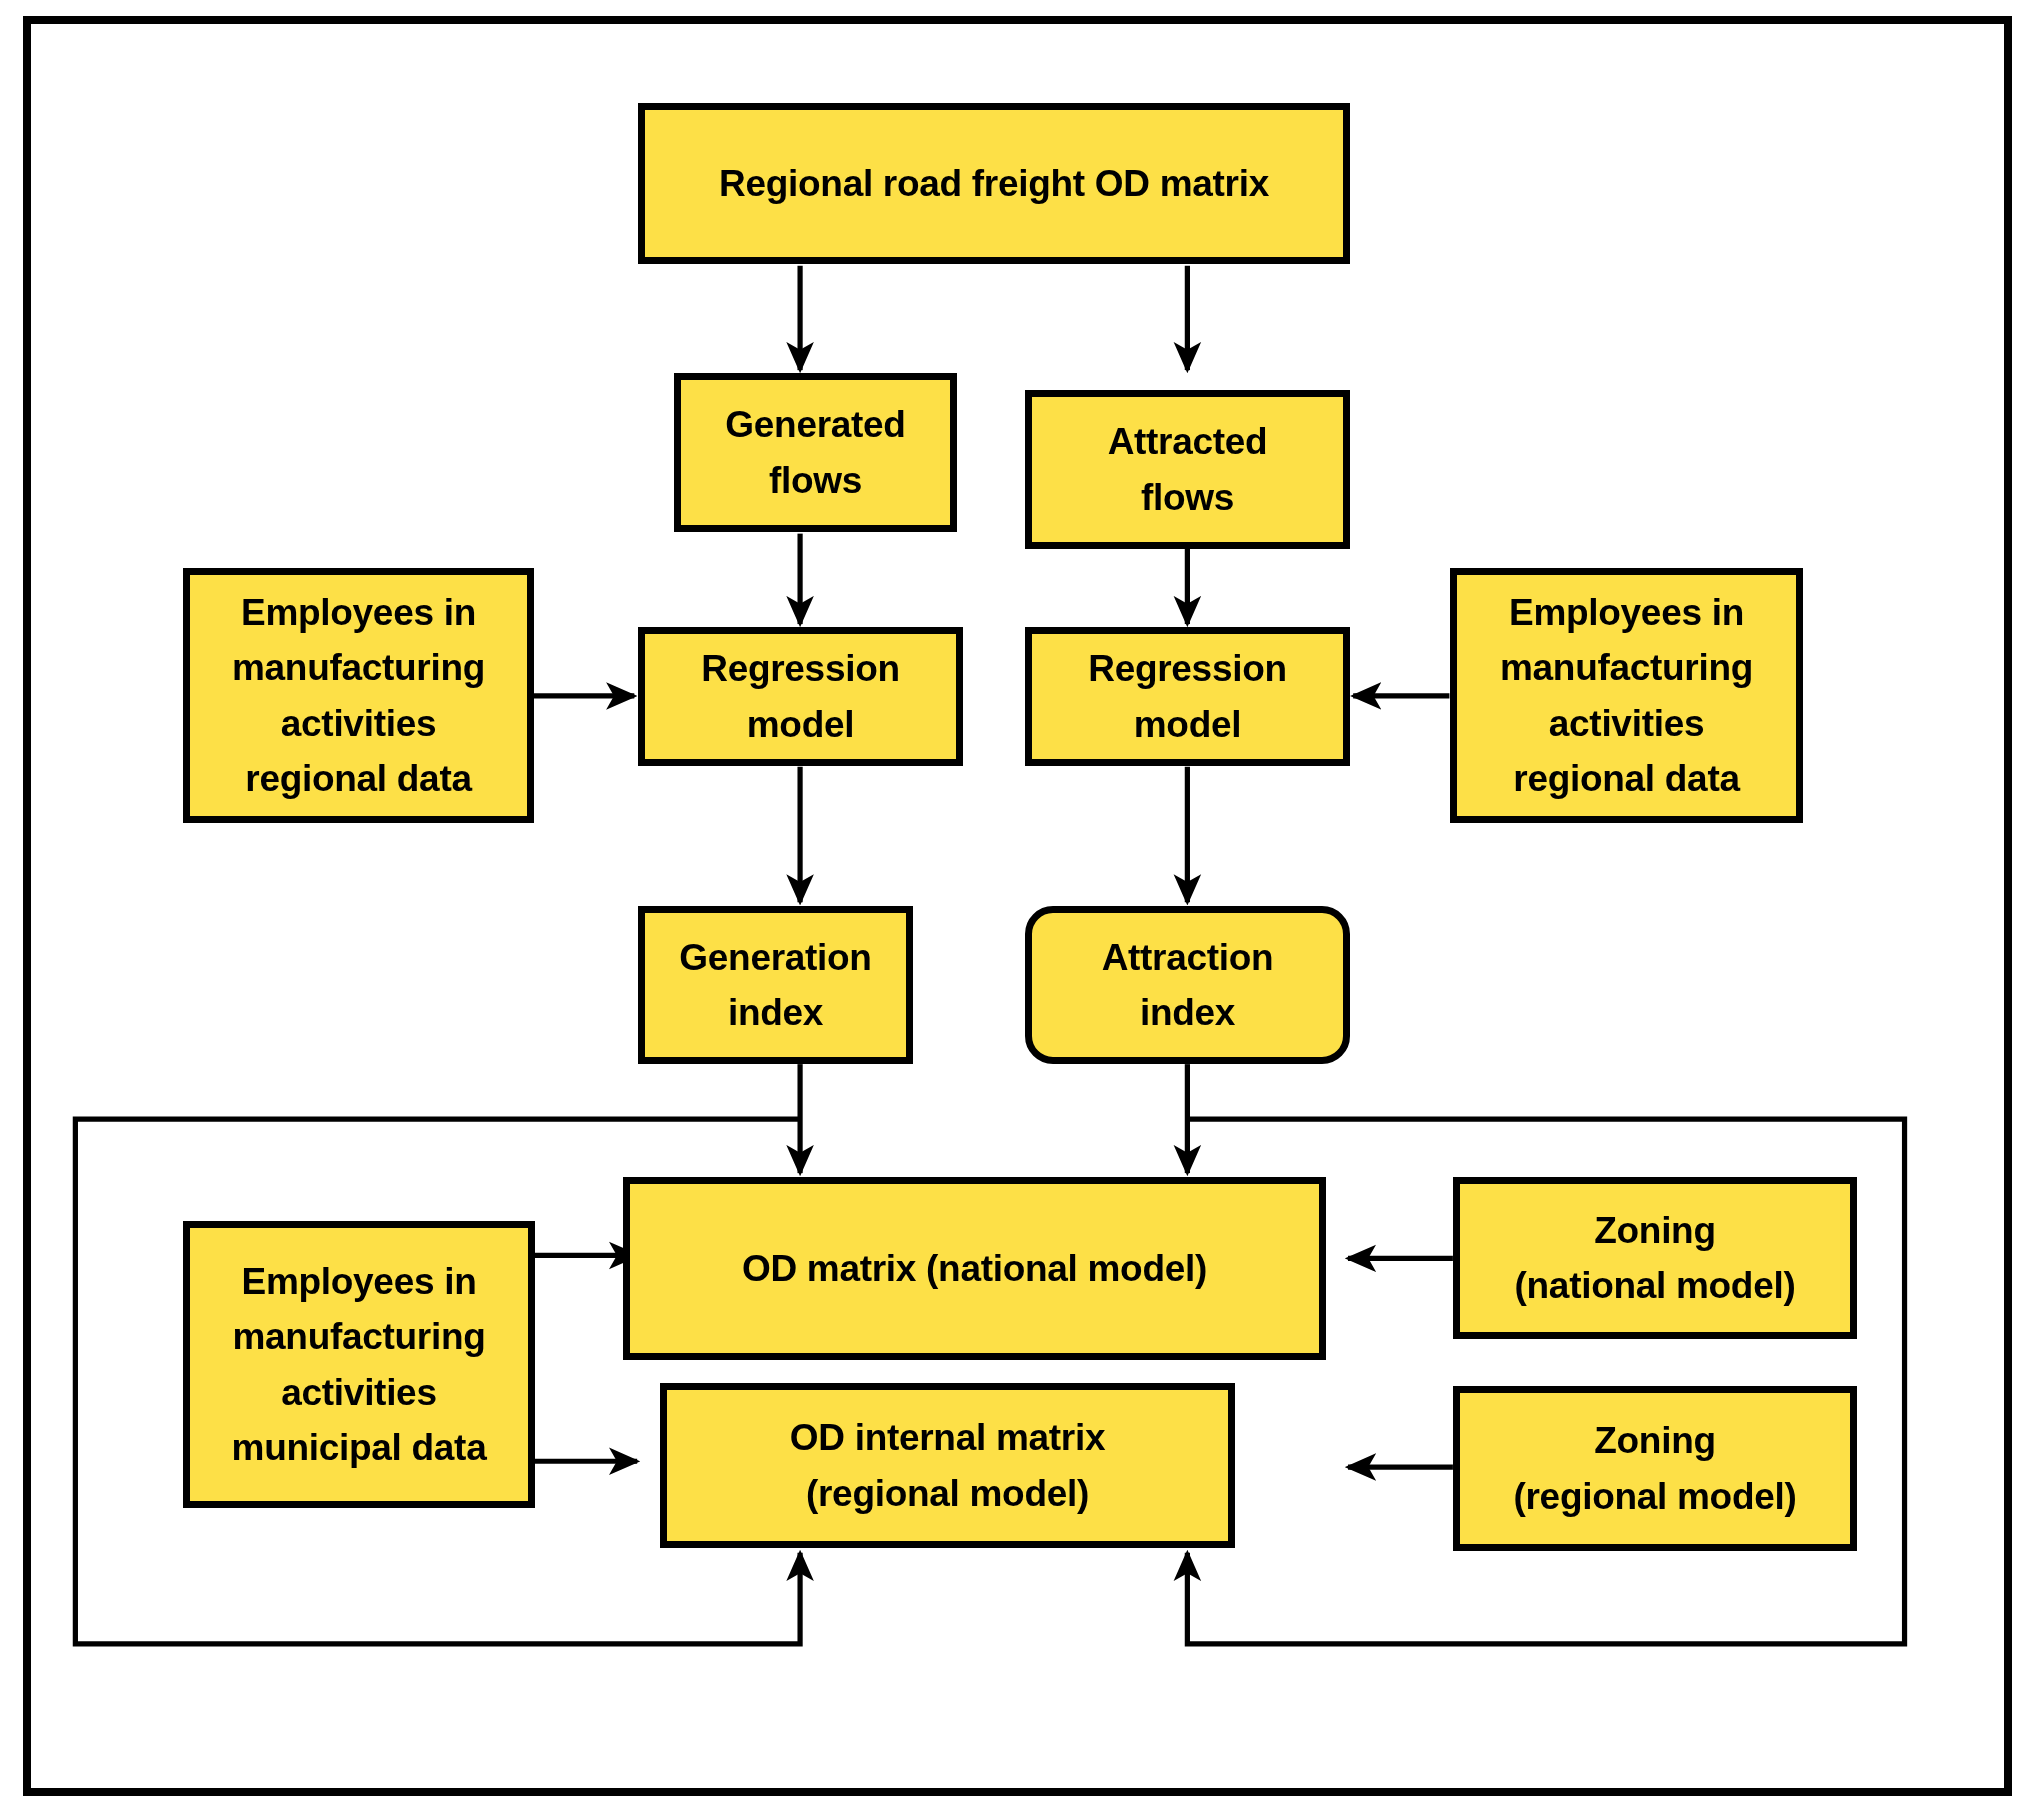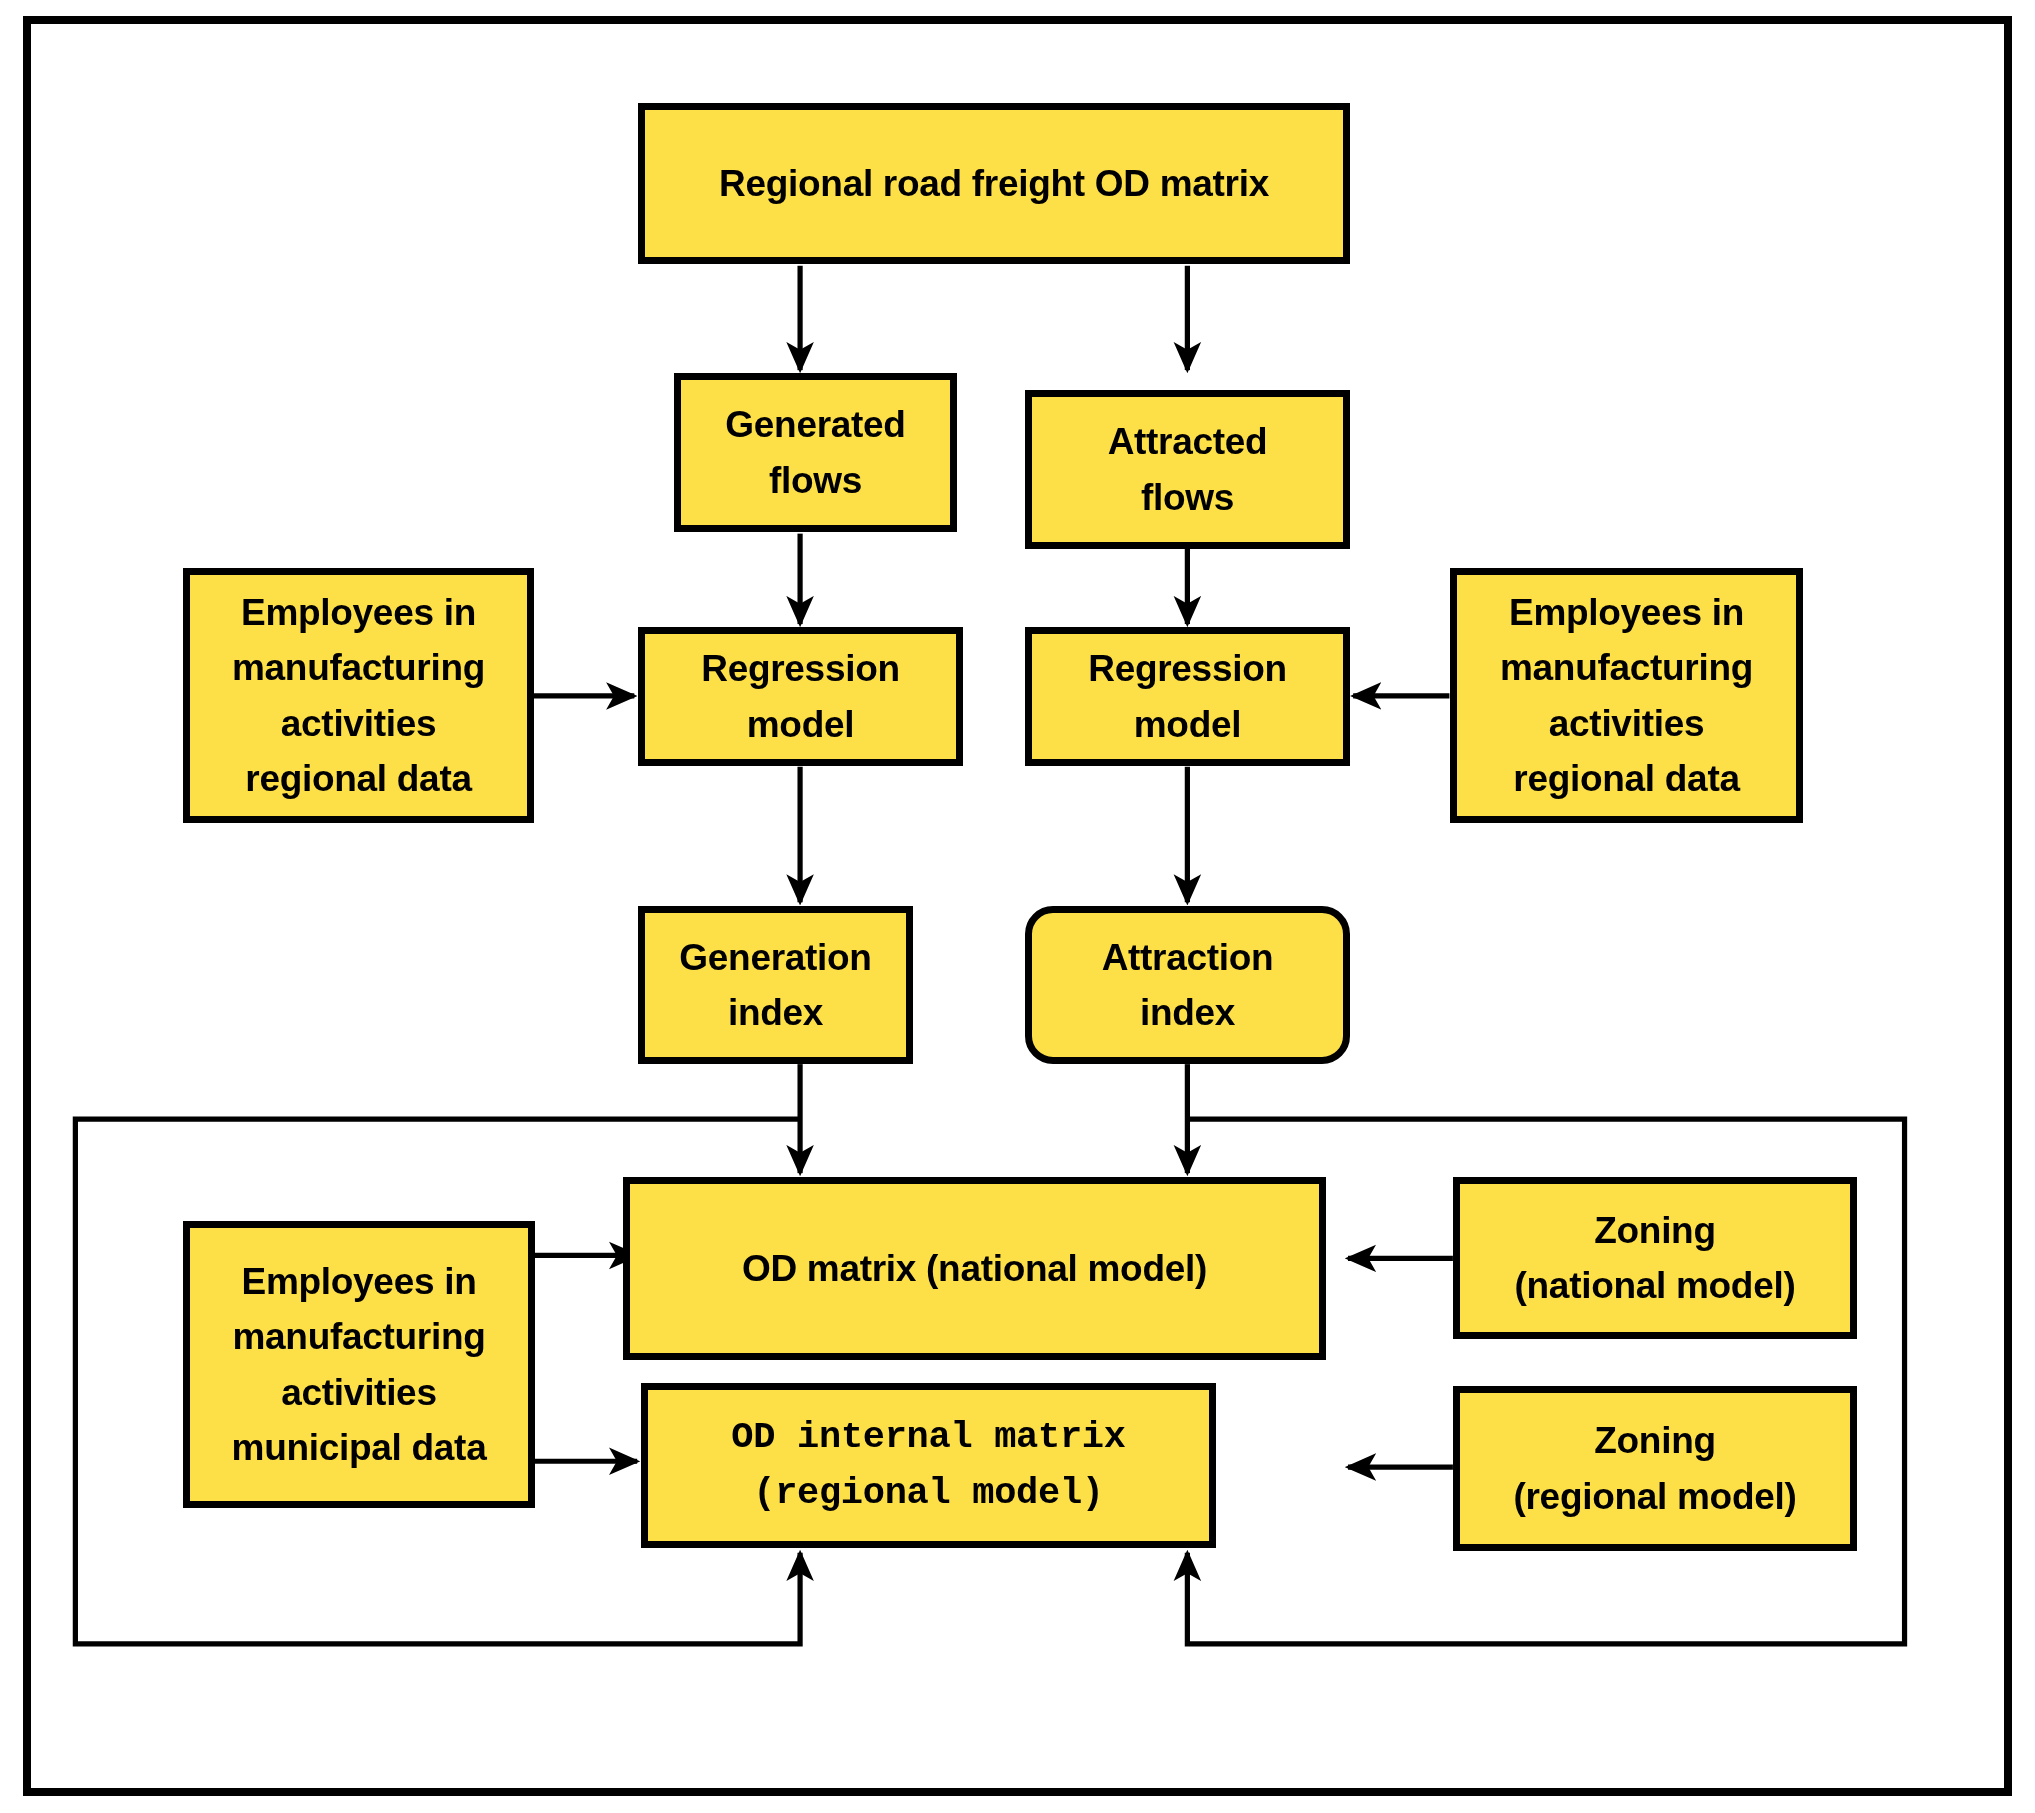"OD internal matrix" #od_internal { font-family: Liberation Mono, monospace -> none; left: 641px -> 660px }
